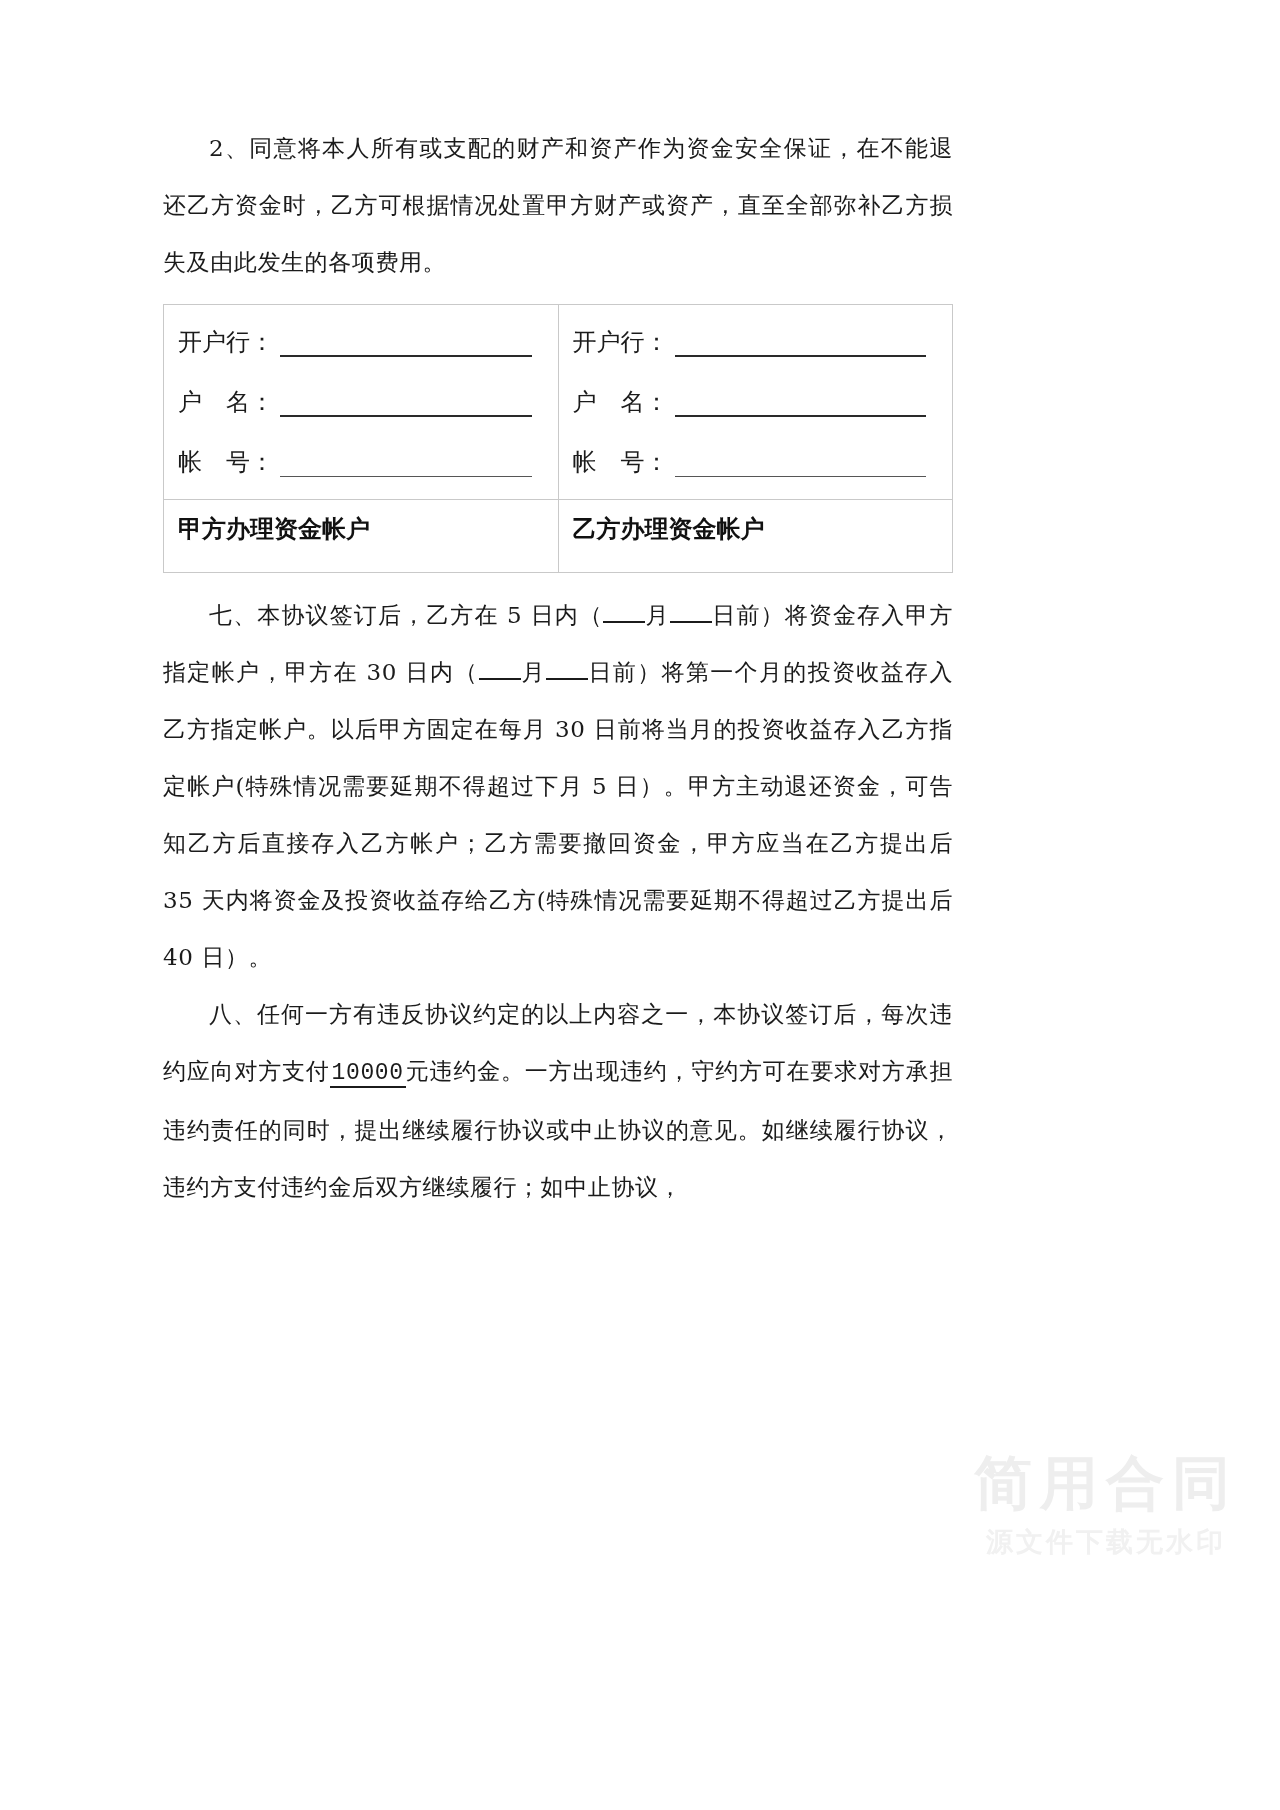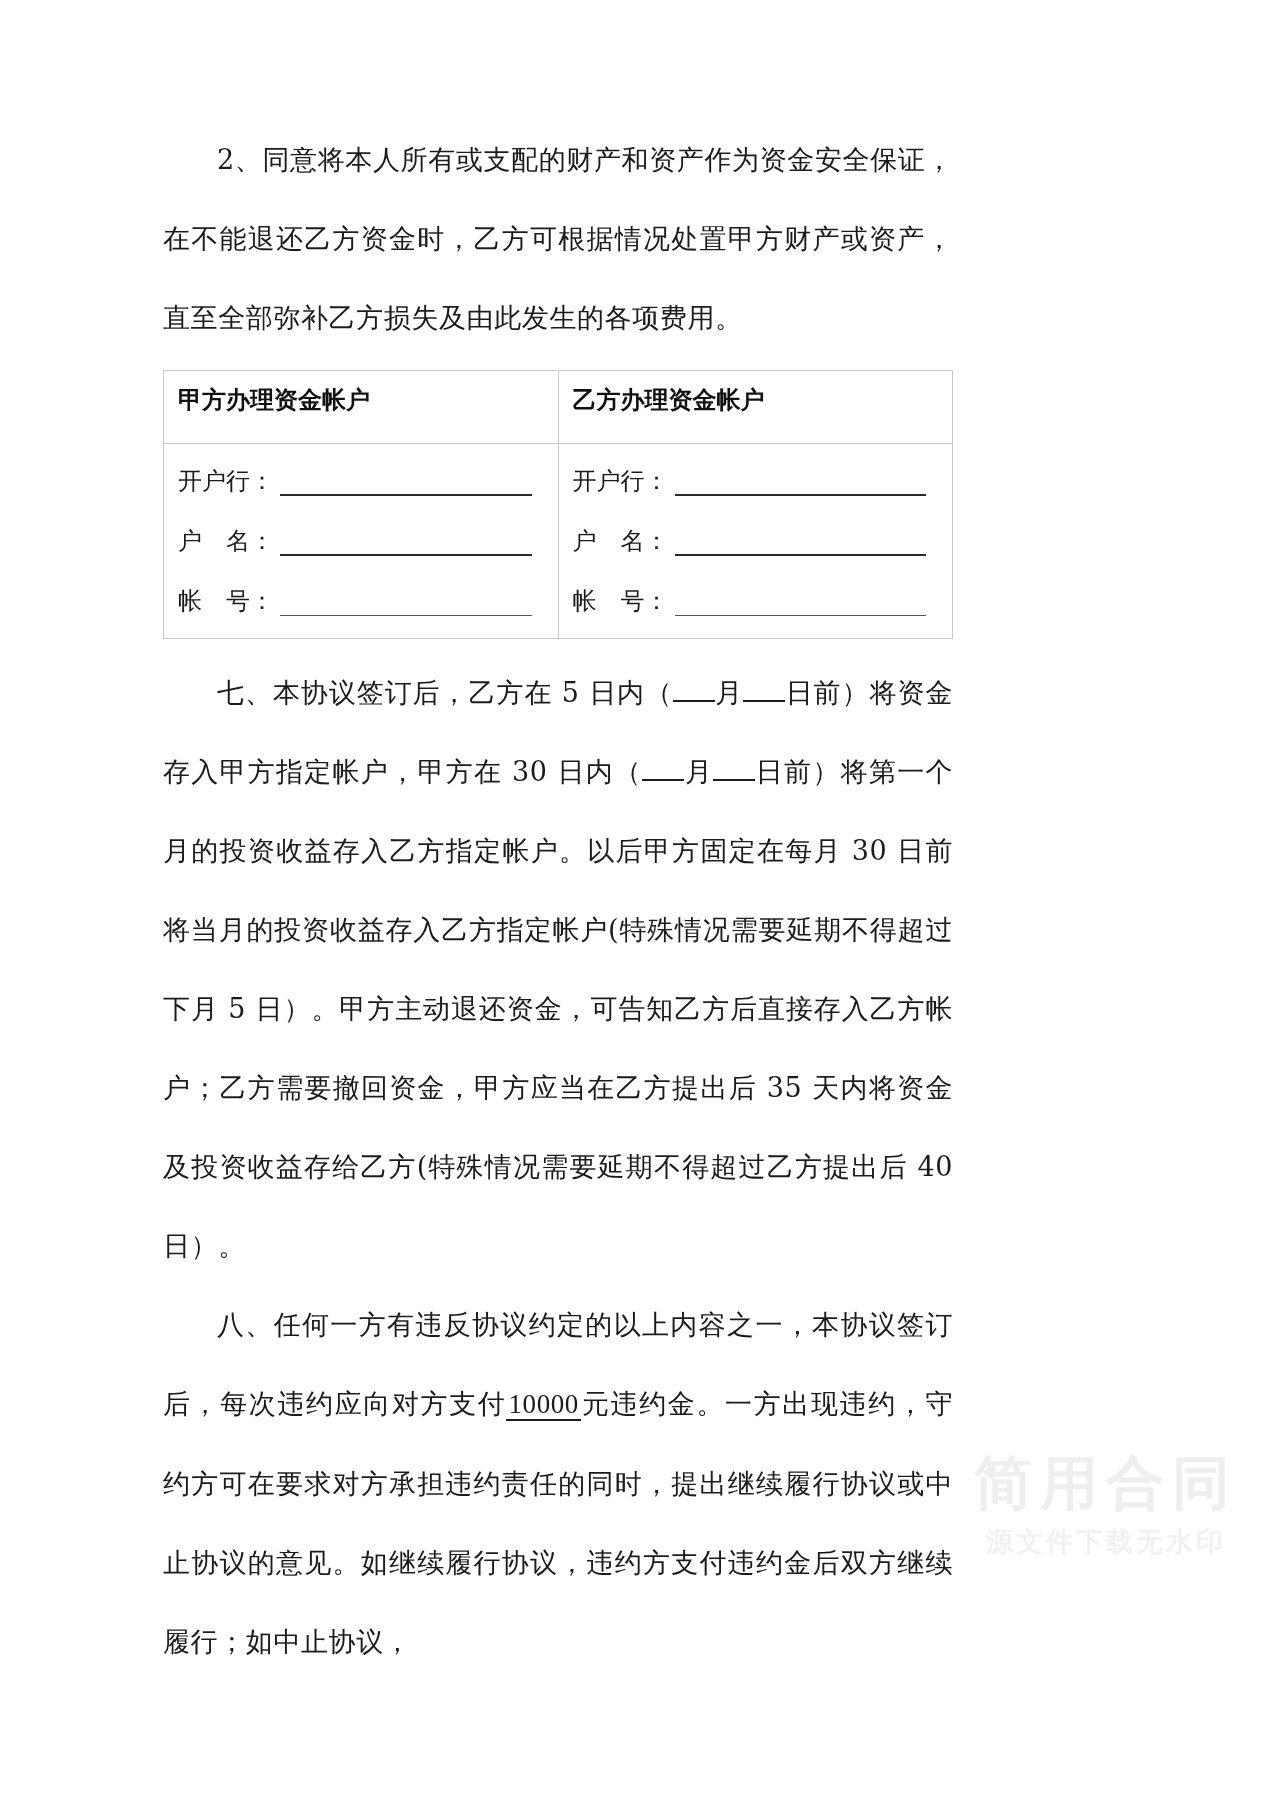"2、同意将本人所有或支配的财产和资产作为资金安全保证，在不能退还乙方资金时，乙方" .para { font-size: 27px -> 23px; line-height: 79px -> 57px }
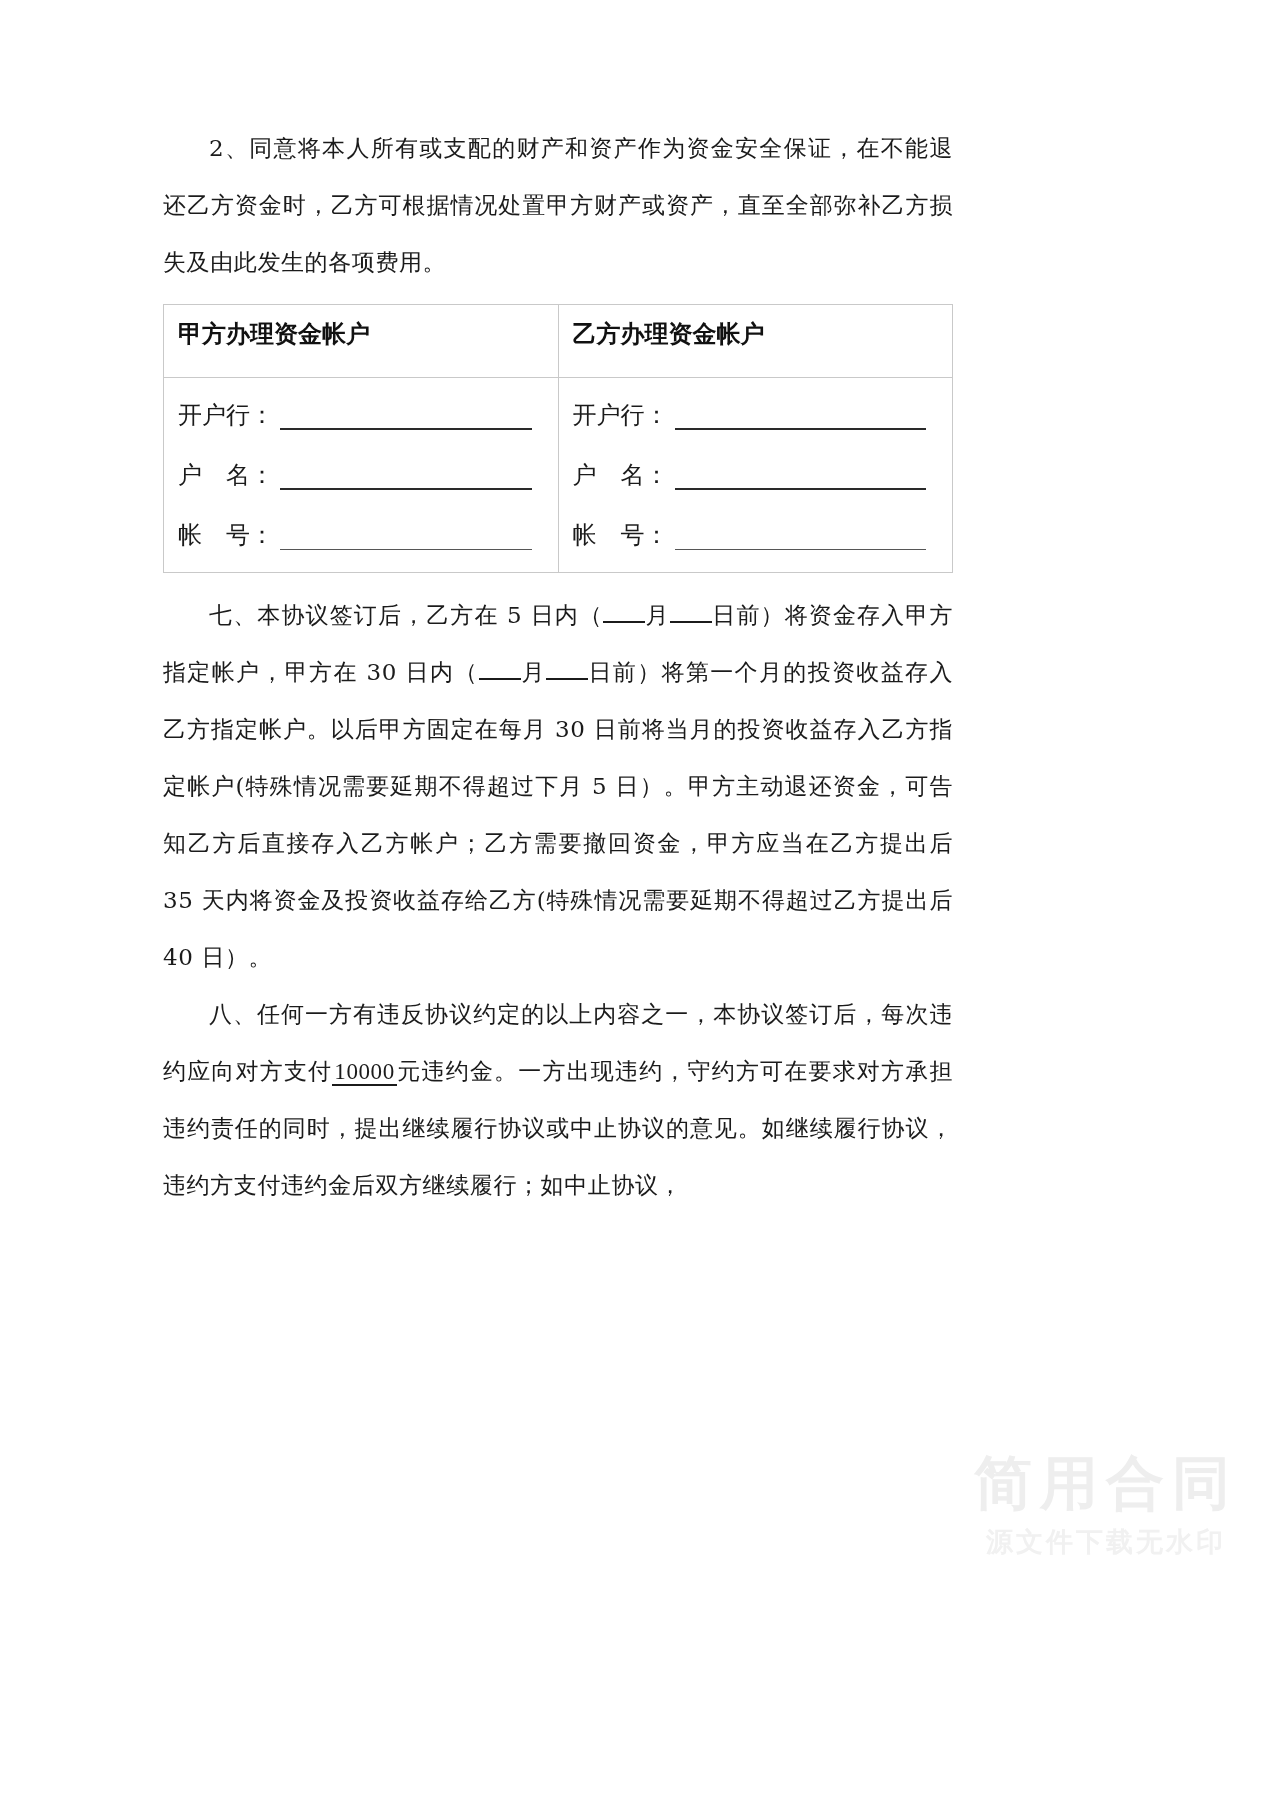"甲方办理资金帐户" tr { order: before "开户行：" -> after "开户行：" }
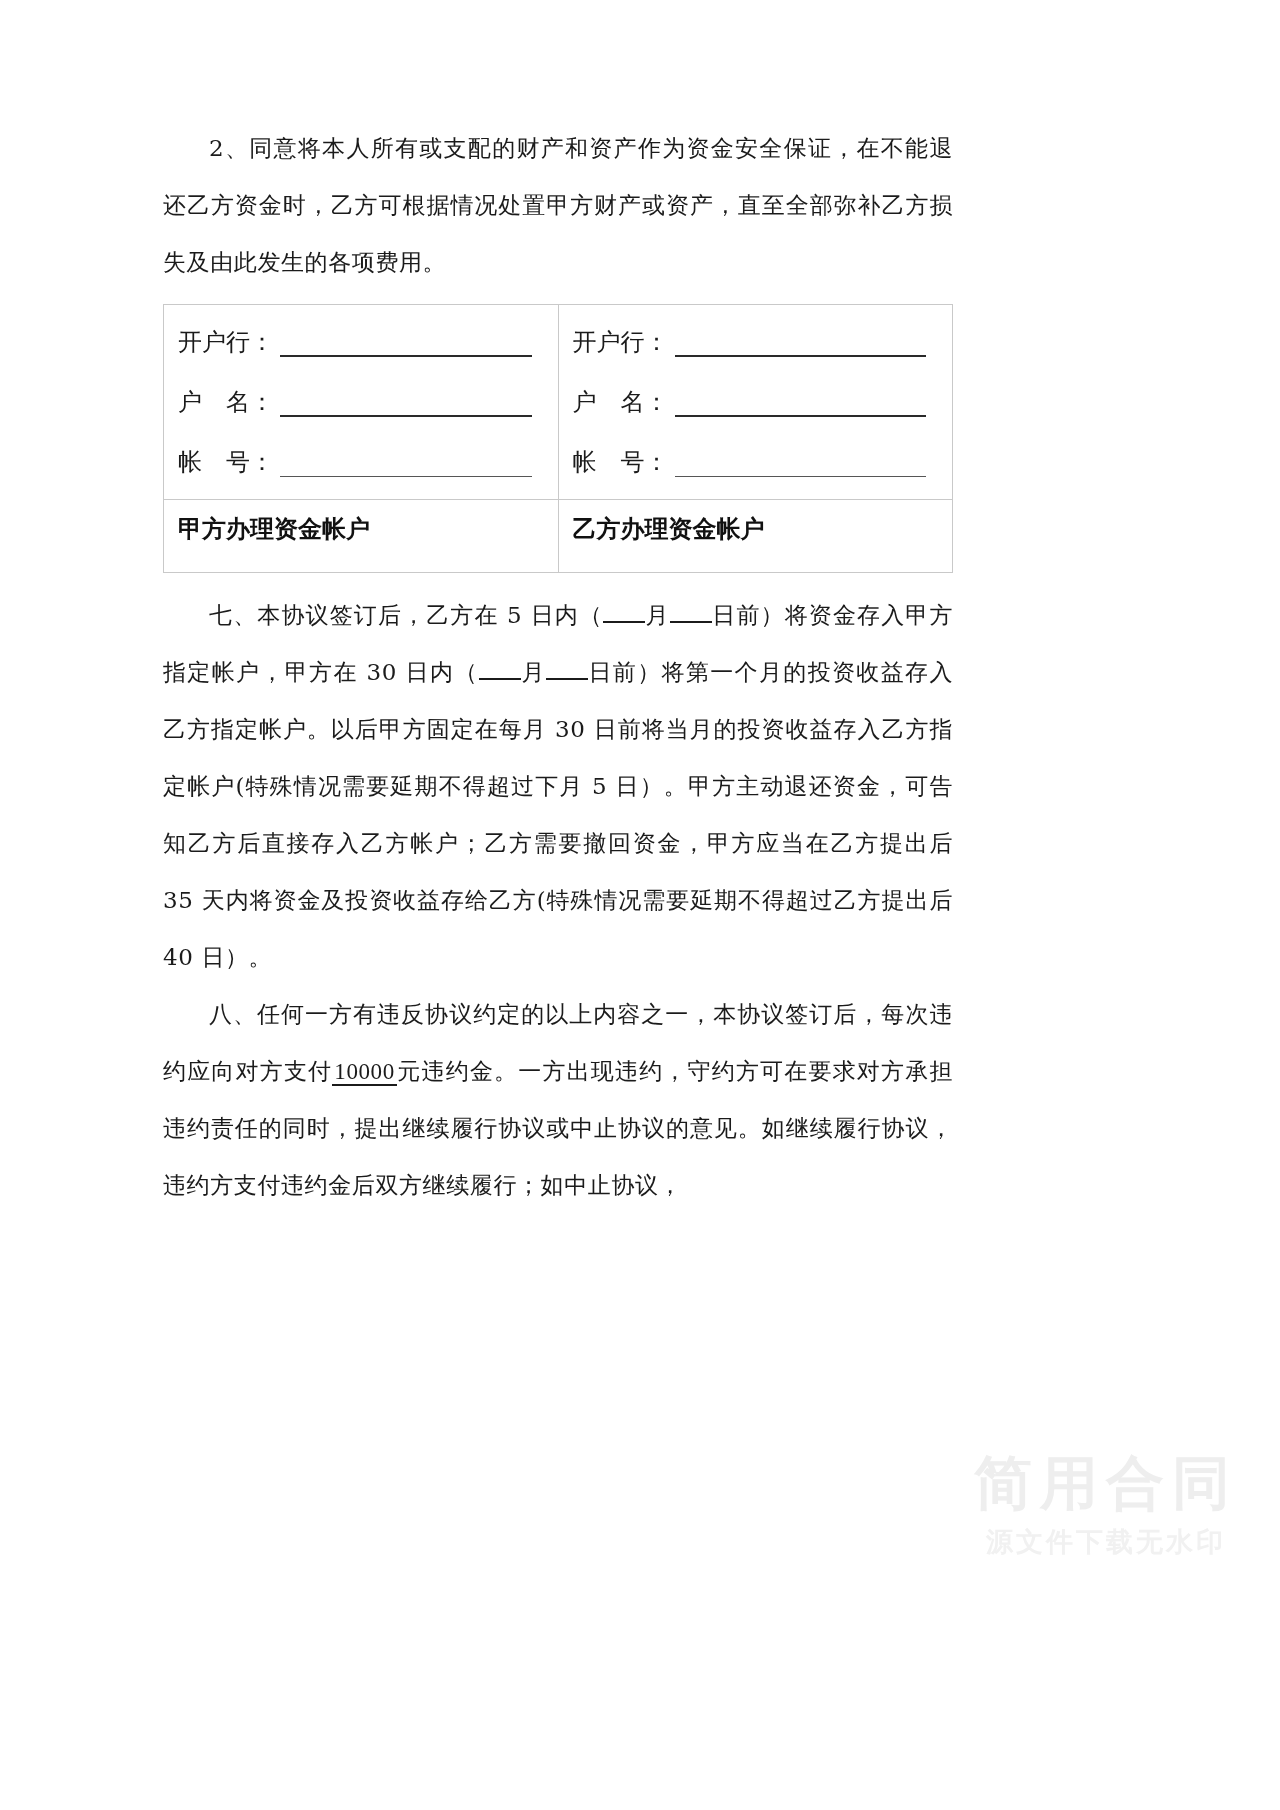"10000" .num { font-family: Liberation Serif, serif -> Liberation Mono, monospace }
